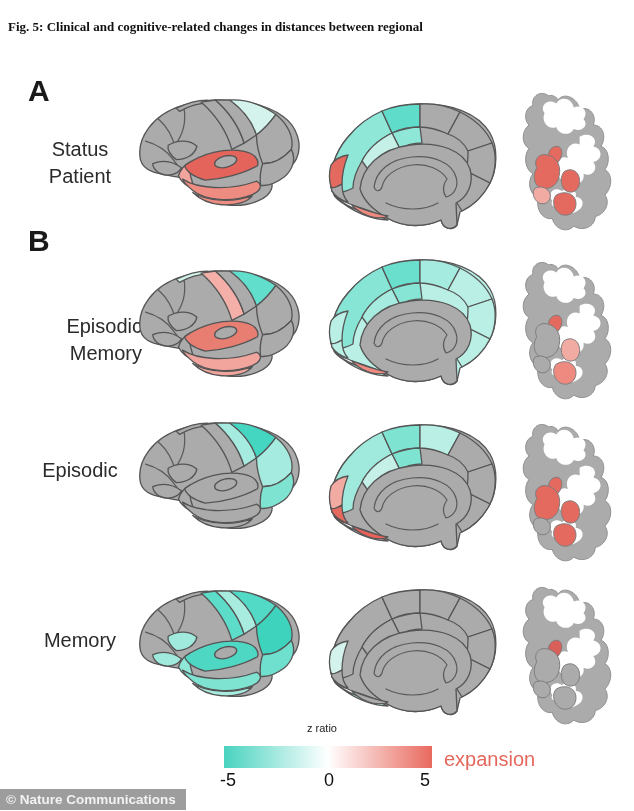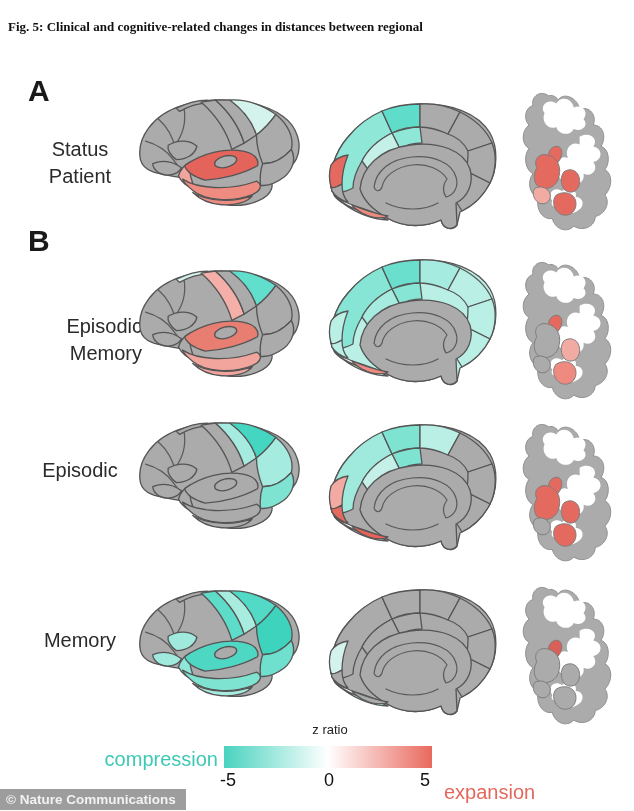"z ratio" .cb-title { font-size: 13px -> 11px; left: 280px -> 272px }
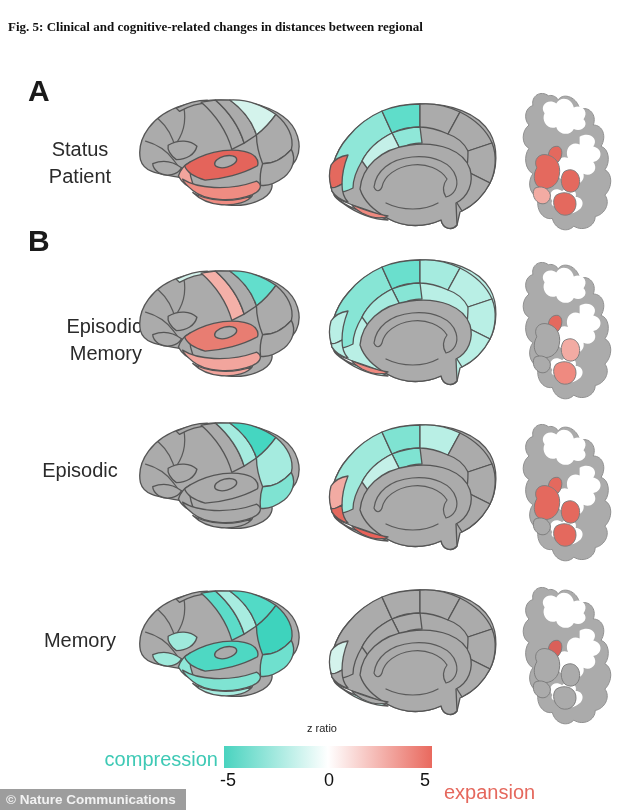"compression" div.cb-left { html: <div>compression</div> -> none }
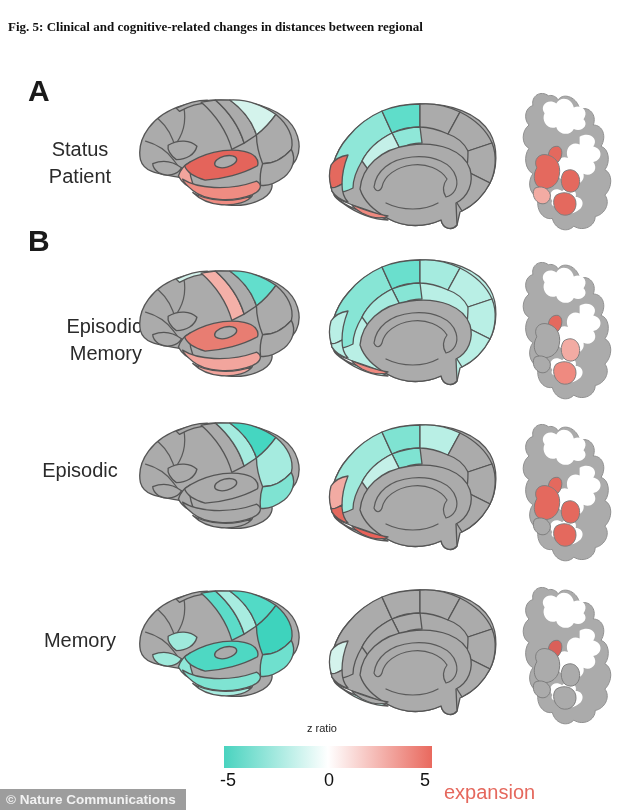"expansion" .cb-right { margin-top: 33px -> none }
